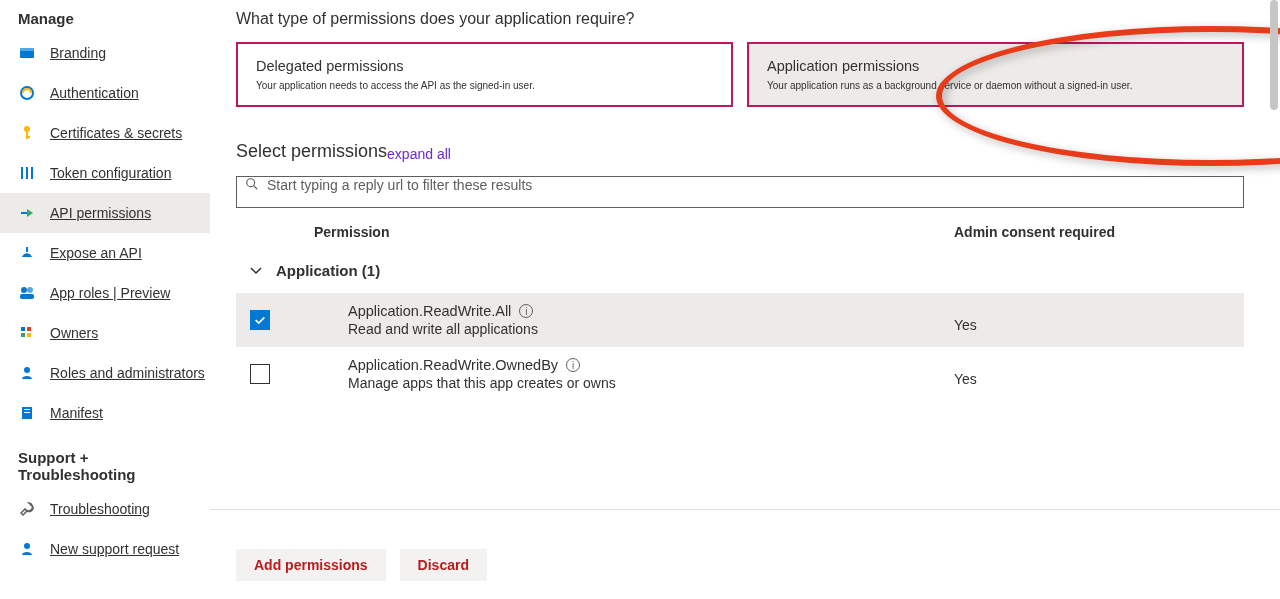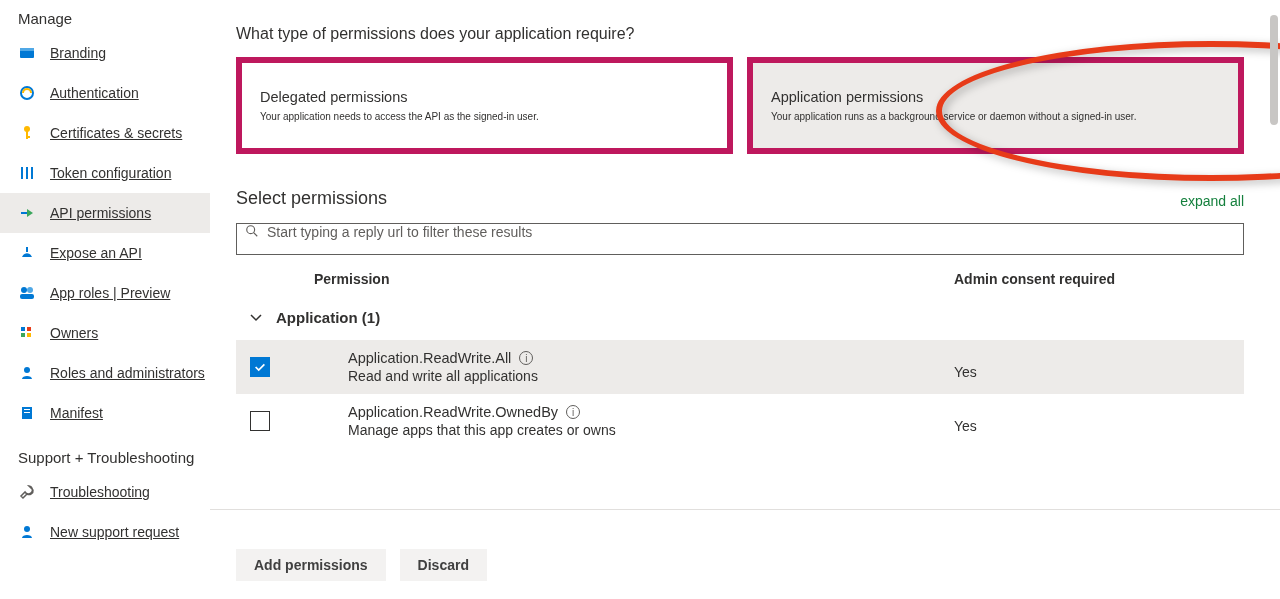"Manage" .sidebar-section-header { font-weight: 400 -> 700 }
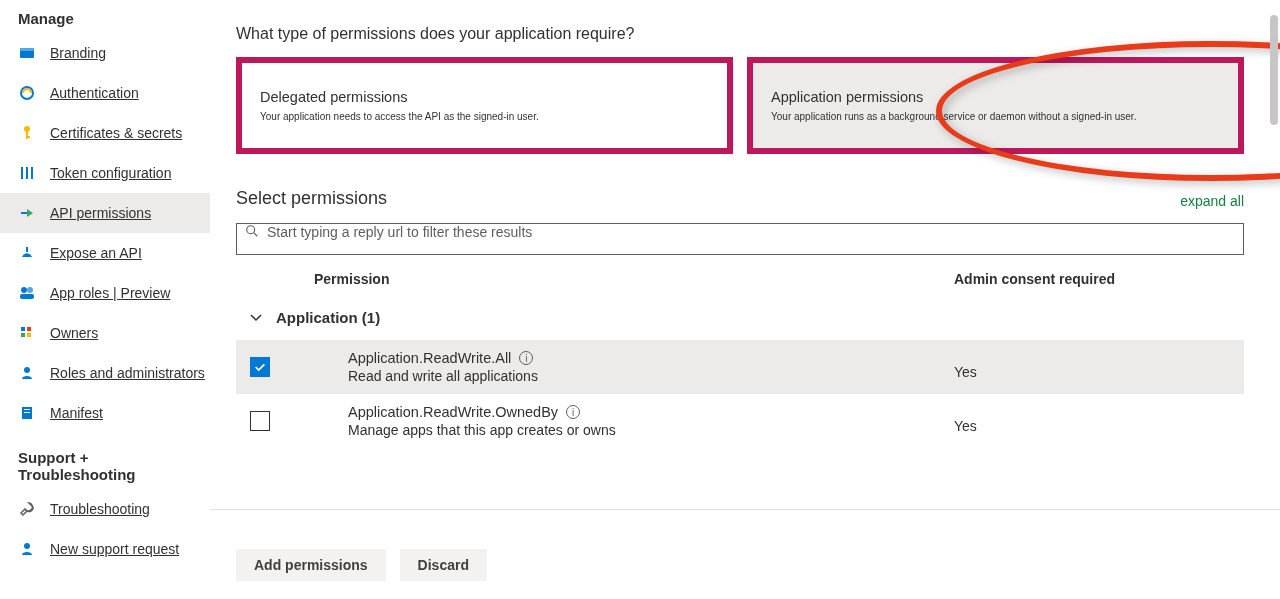"What type of permissions does" .main { margin-top: 15px -> none }
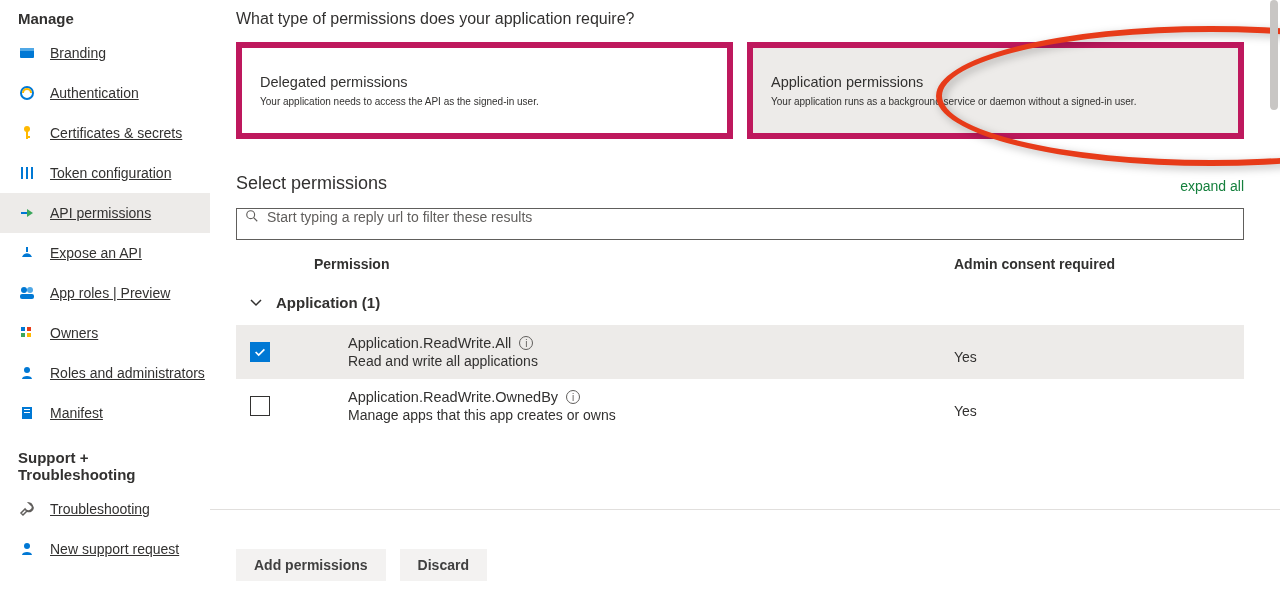"Delegated permissions" .perm-card { border: 6px solid #be185d -> 2px solid #be185d; padding: 26px 18px -> 14px 18px }
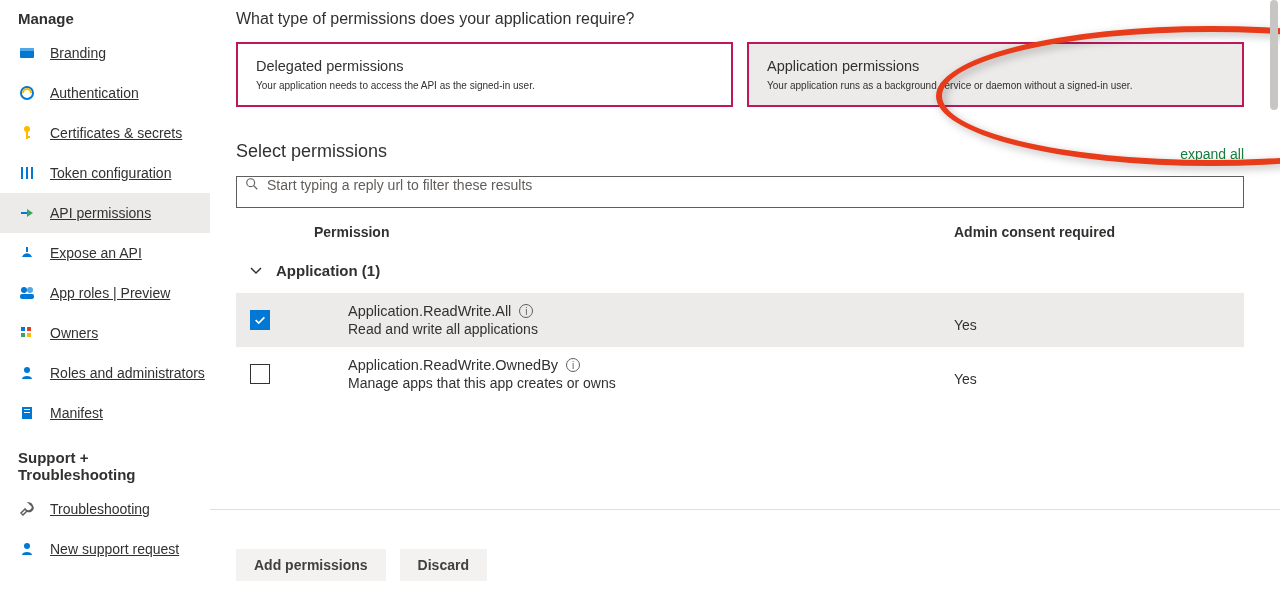"Select permissions" .select-head { justify-content: space-between -> none }
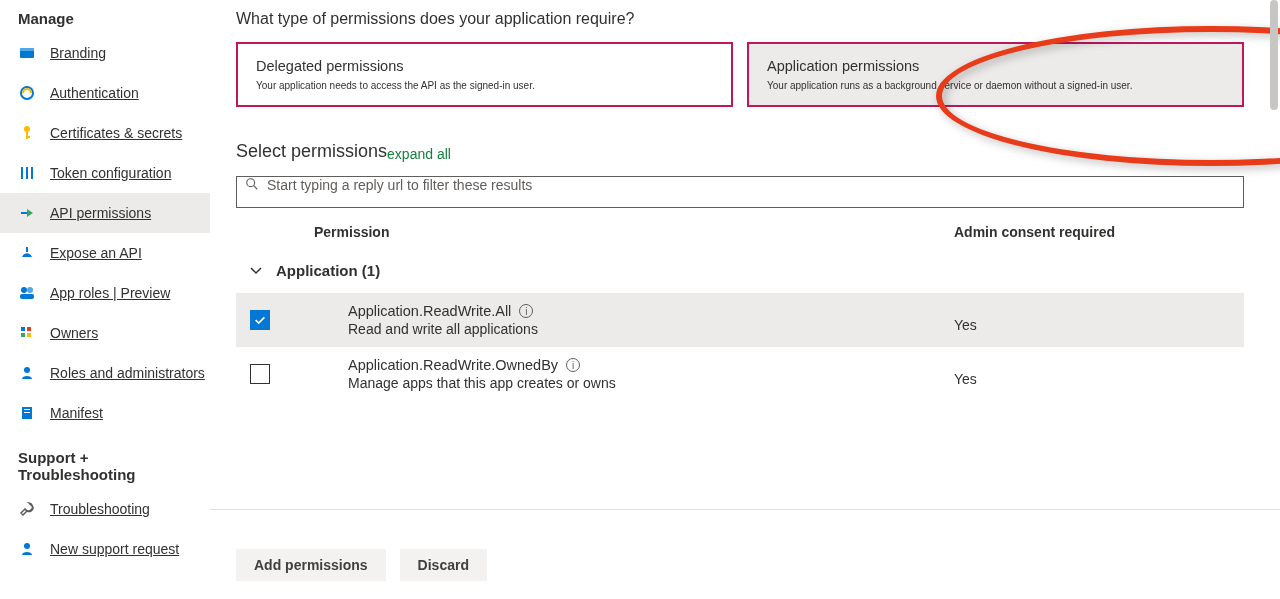"expand all" .expand-link { color: #15803d -> #6d28d9 }
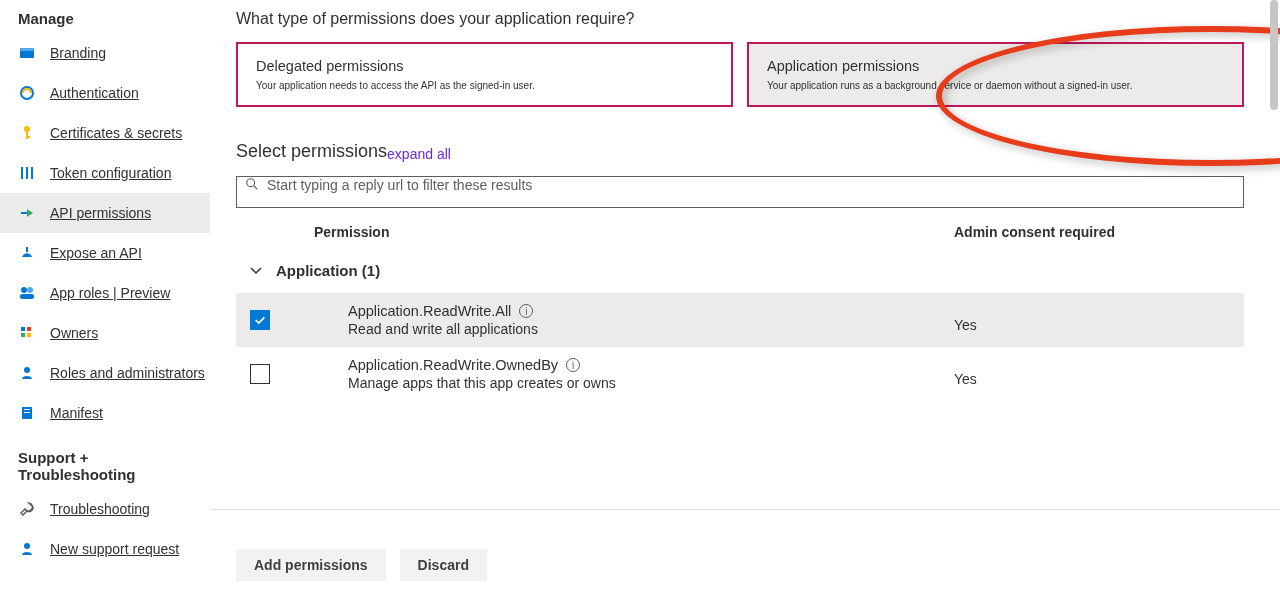"Add permissions" .footer button { color: #404040 -> #b91c1c }
